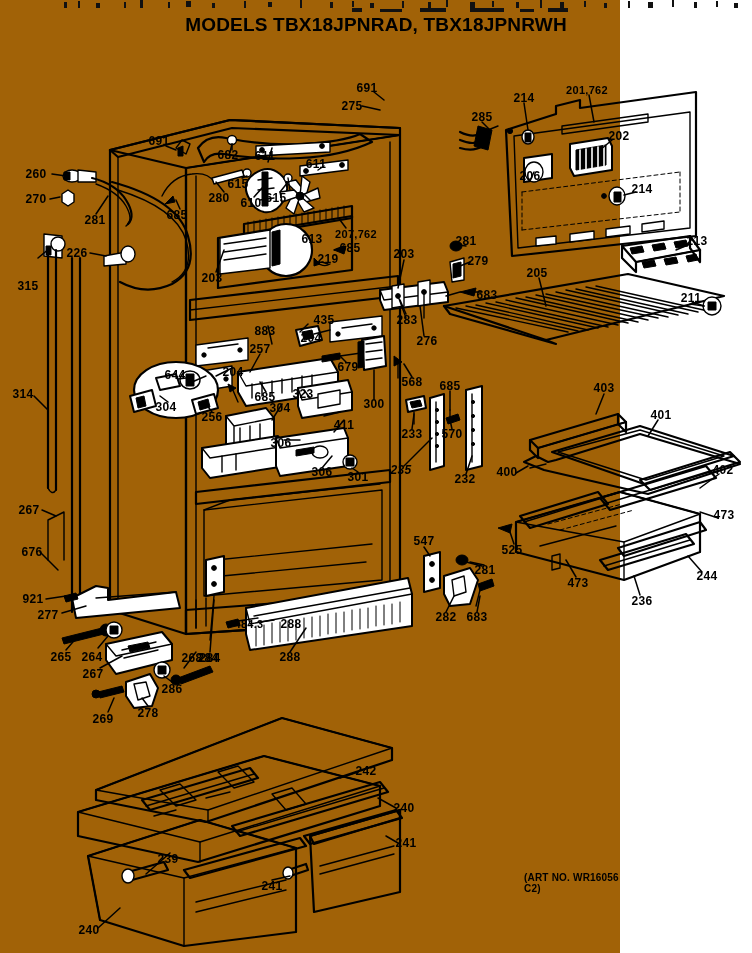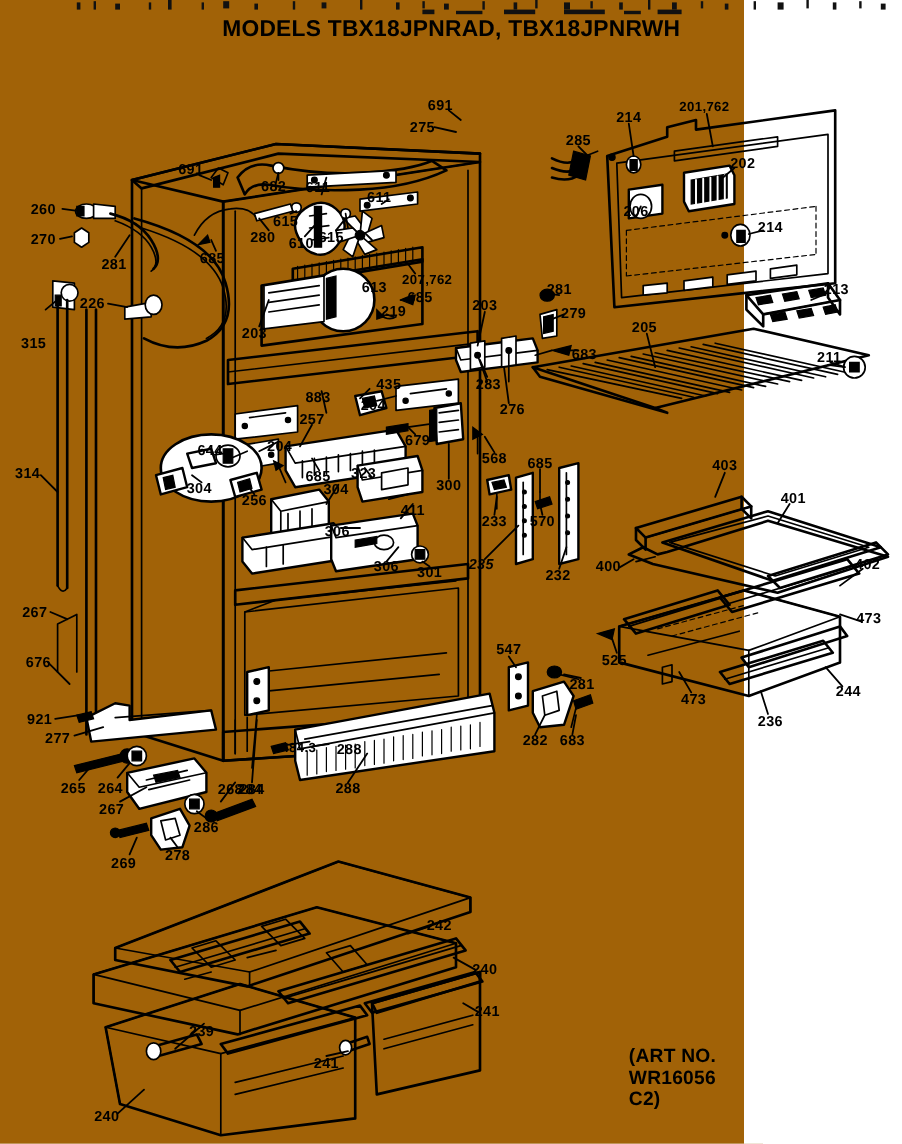"(ART NO. WR16056 C2)" .artno { font-size: 16px -> 10px }
